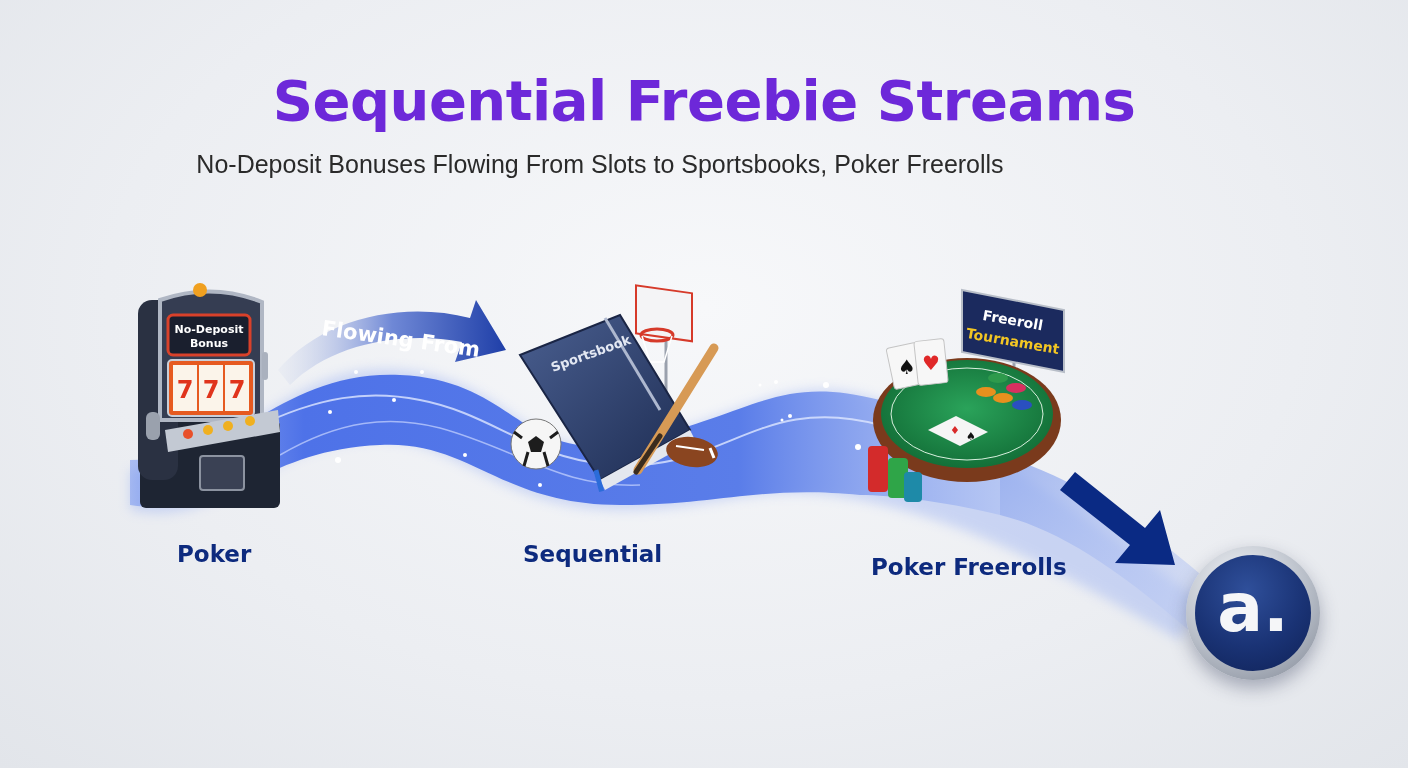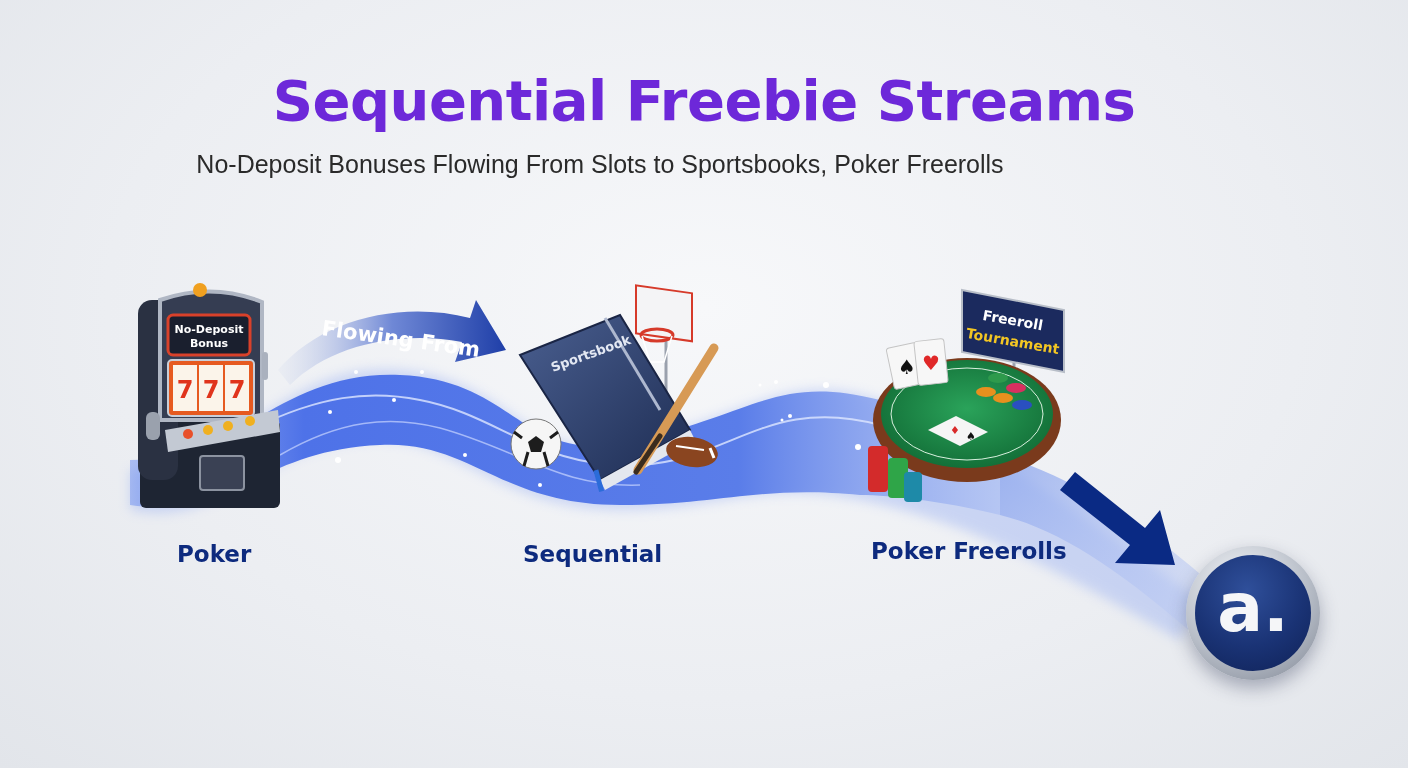"Poker Freerolls" div.stage-label { top: 538px -> 554px }
